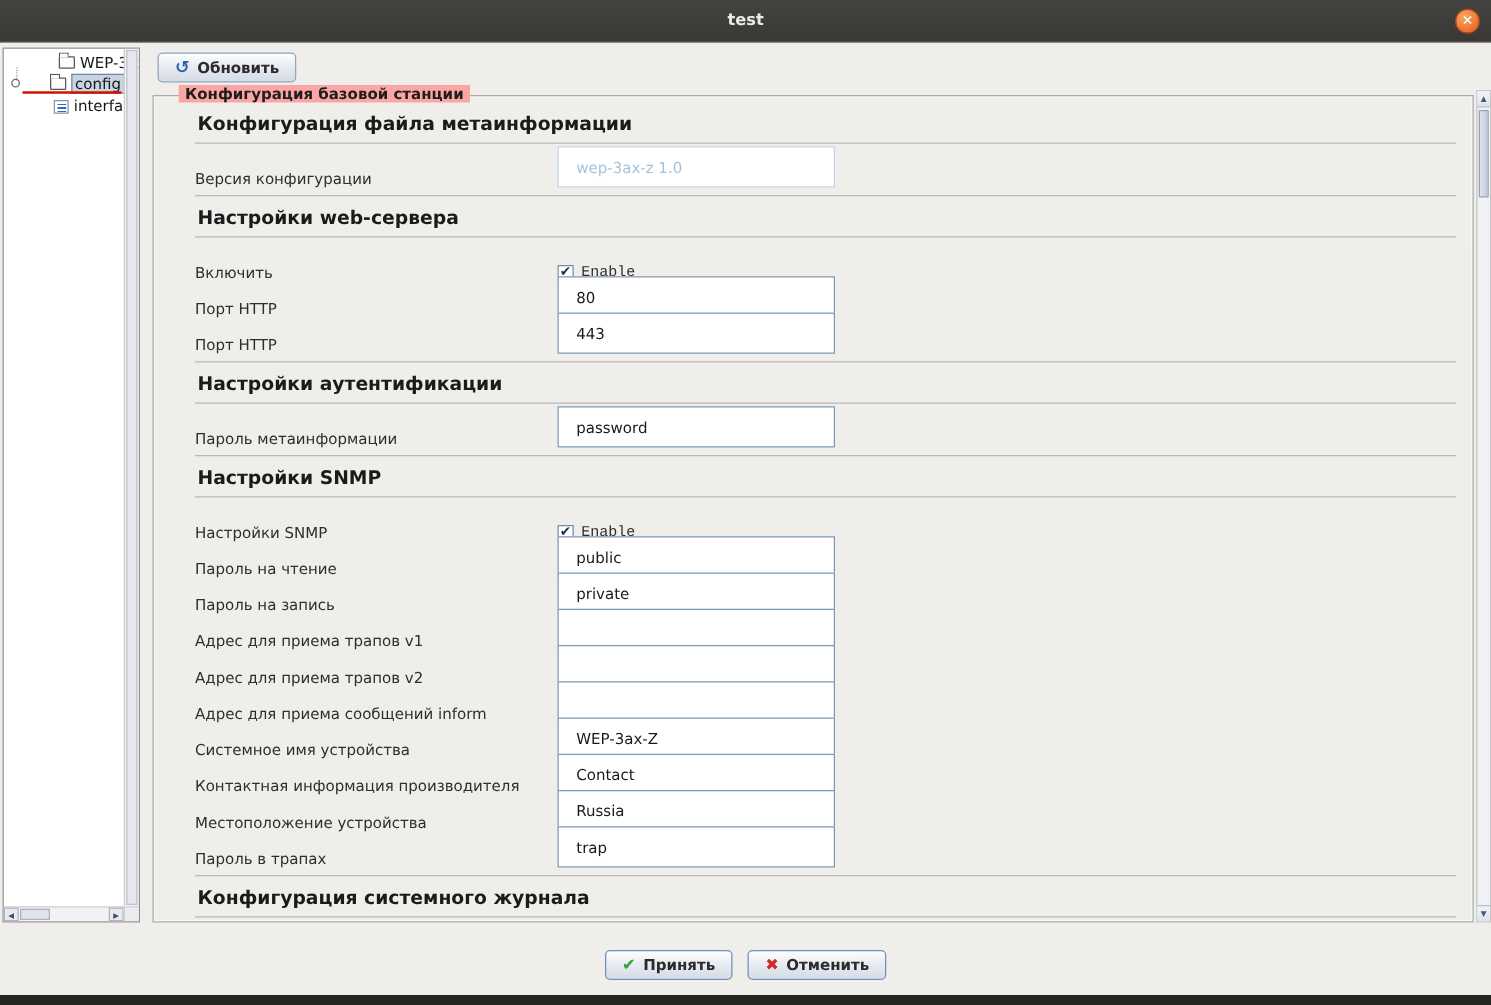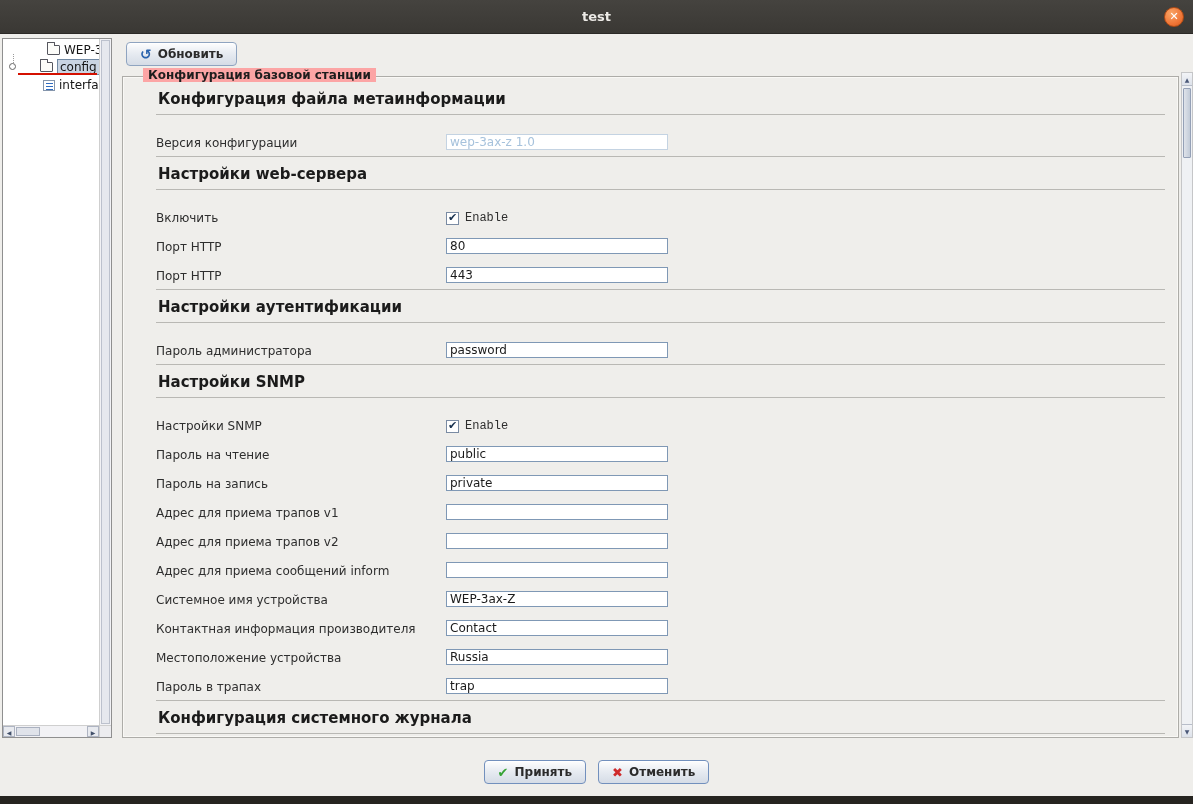"wep-3ax-z 1.0" .field { height: 16px -> 33px; padding: 1px 3px -> 1px 14px }
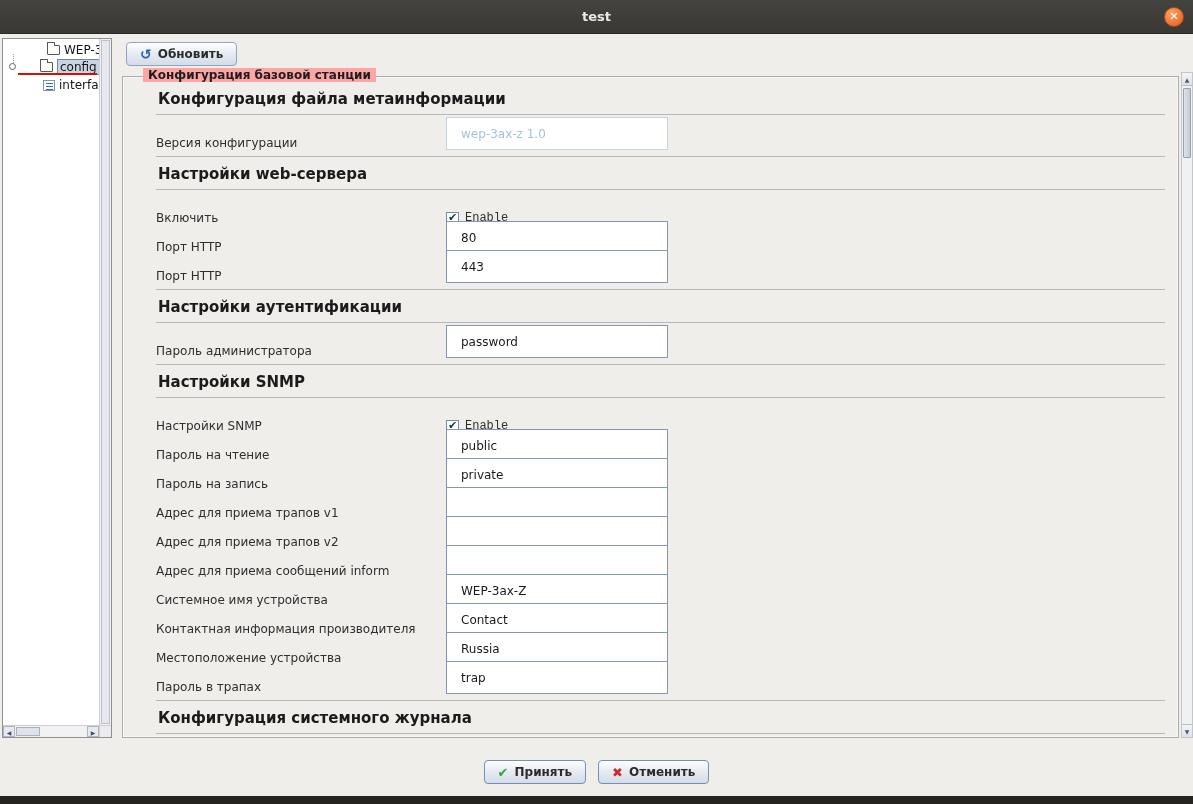"Пароль администратора" span.flabel { text: администратора -> метаинформации }
